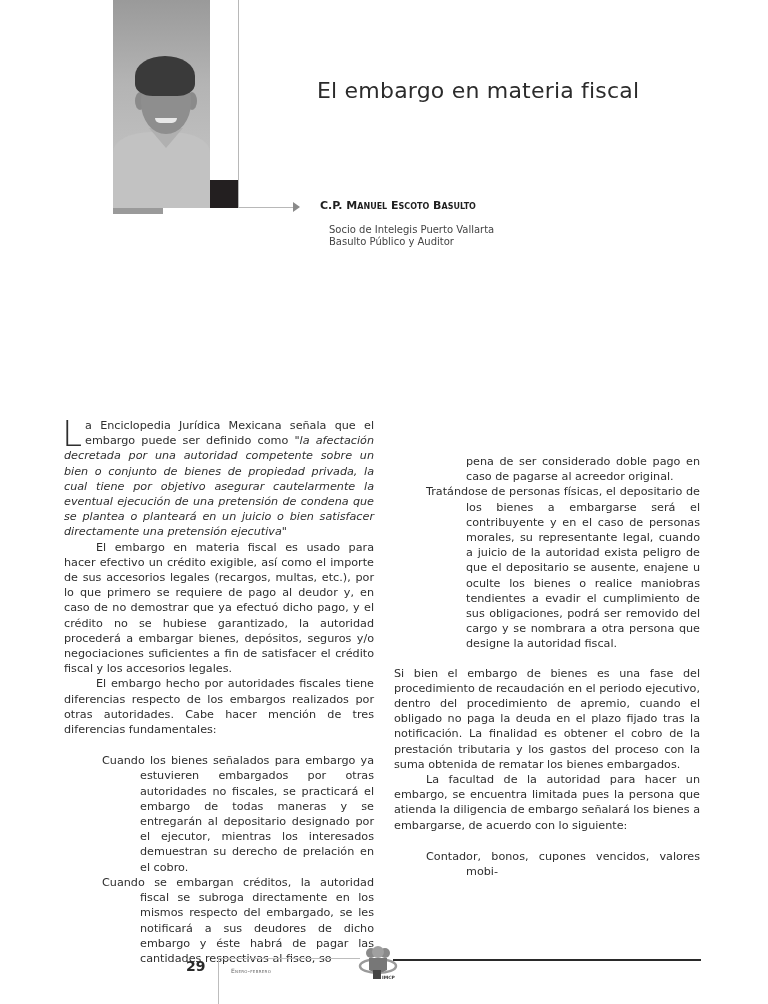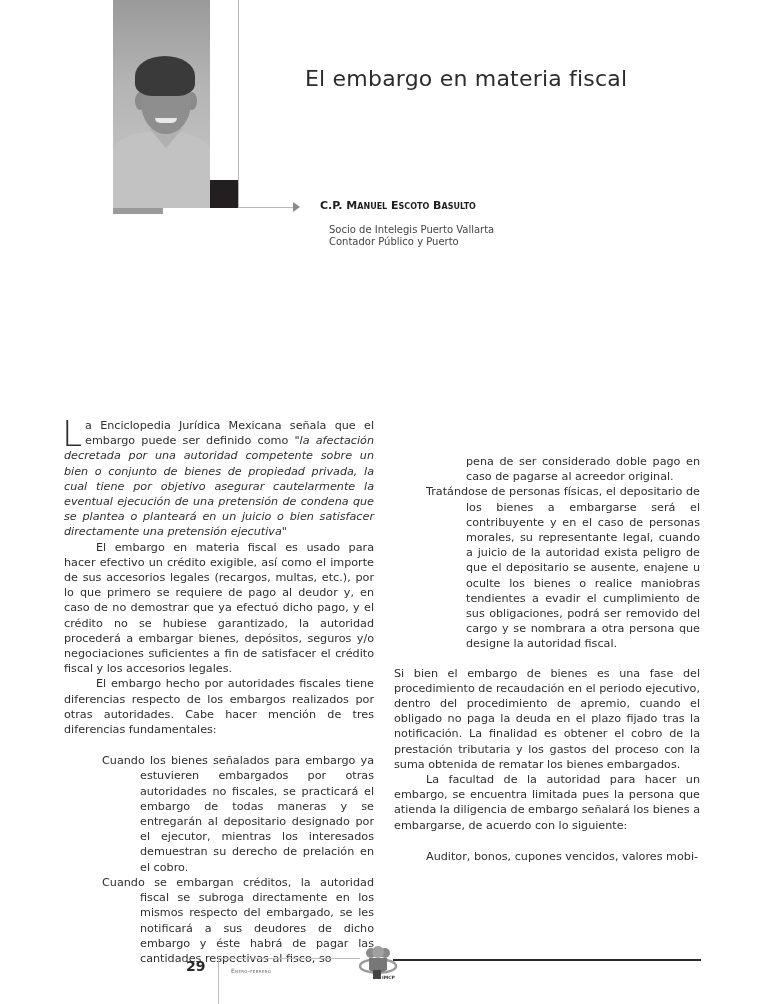"El embargo en materia fiscal" .title { margin: 0 -> 12px }
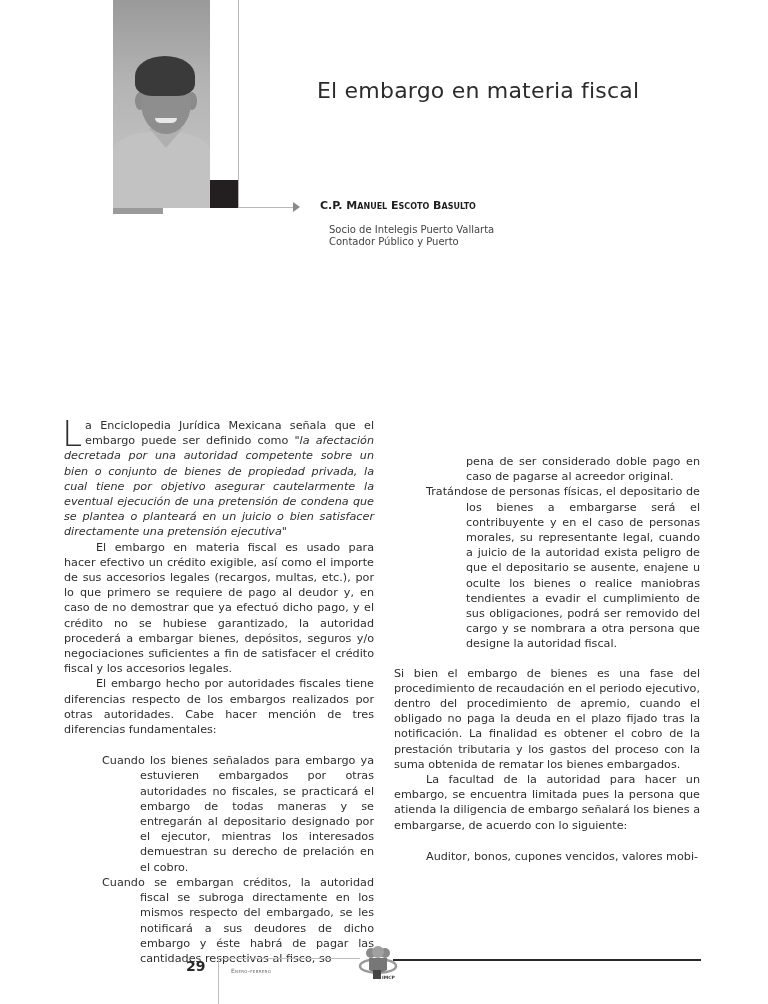"Contador Público y Puerto" div { text: Contador Público y Puerto -> Basulto Público y Auditor }
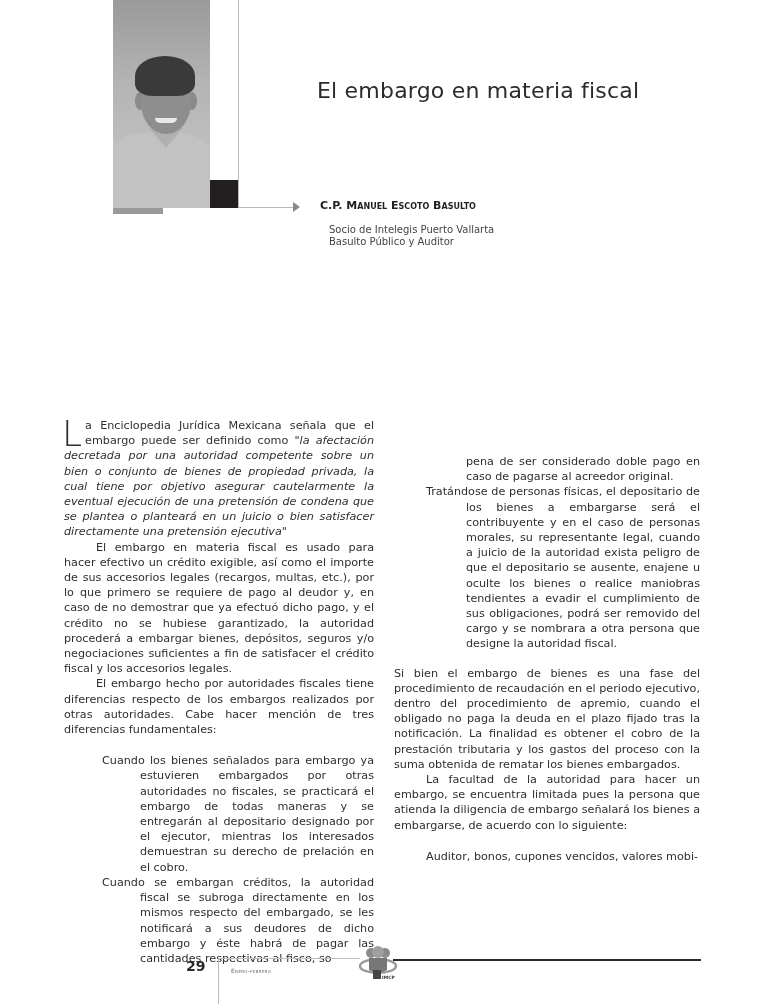"Auditor, bonos, cupones vencidos," p.hang2 { text: Auditor -> Contador }
